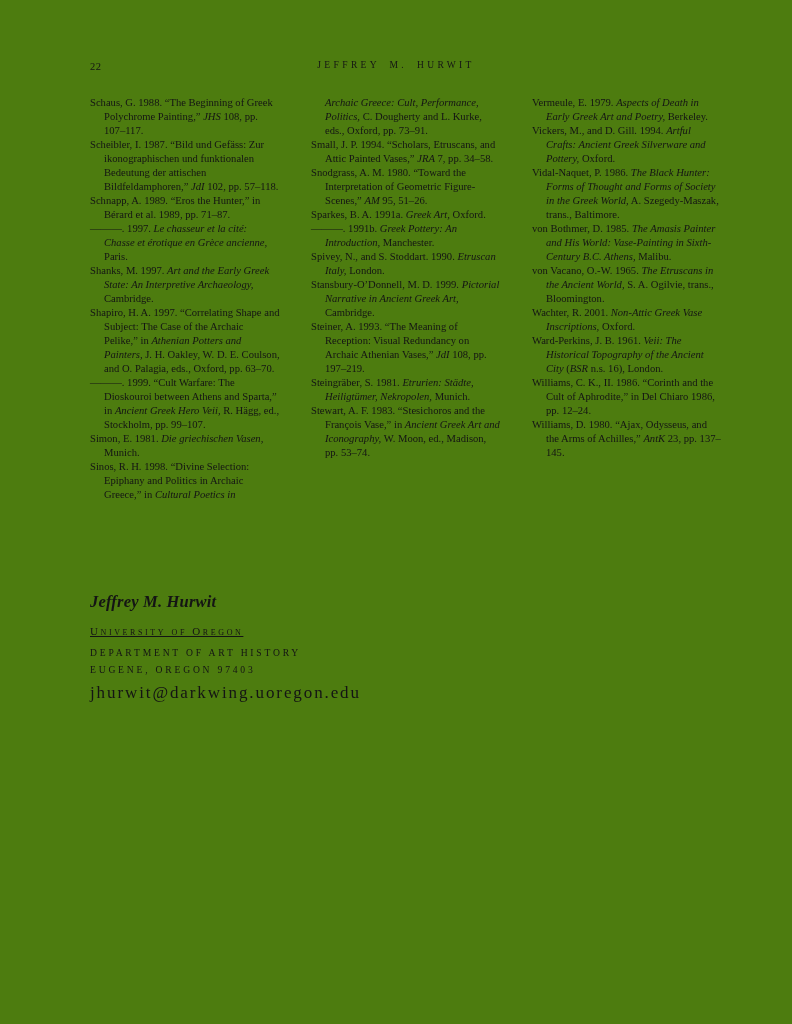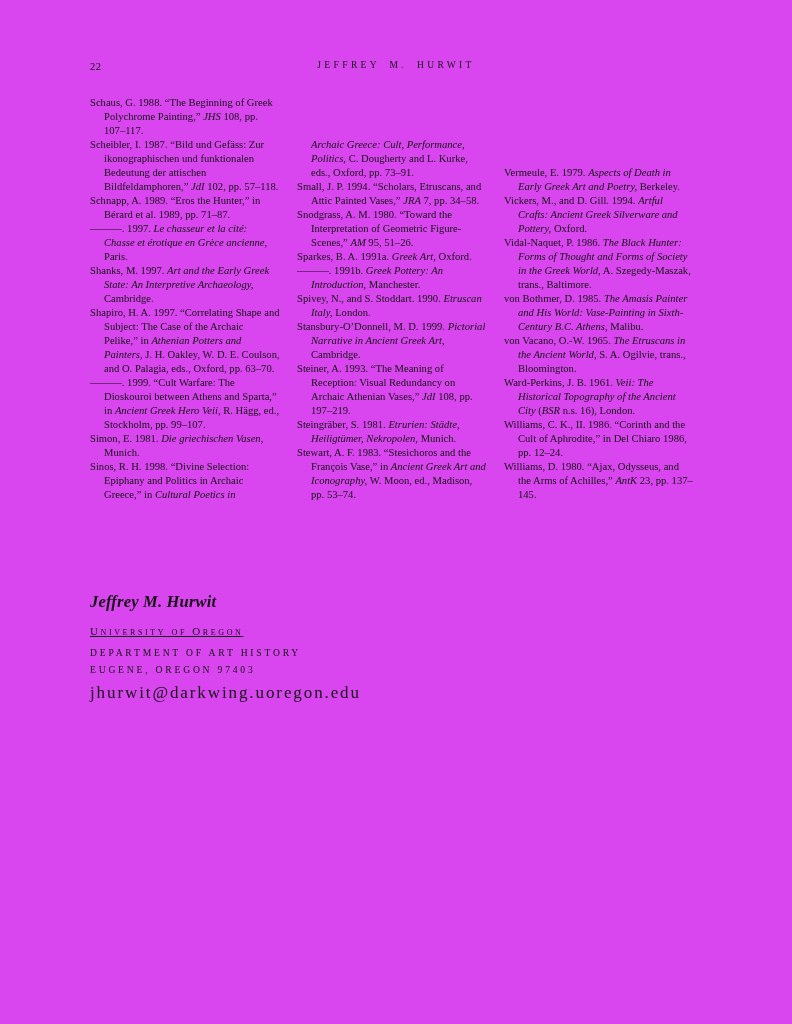"22" .page { background: #d946ef -> #4d7c0f }
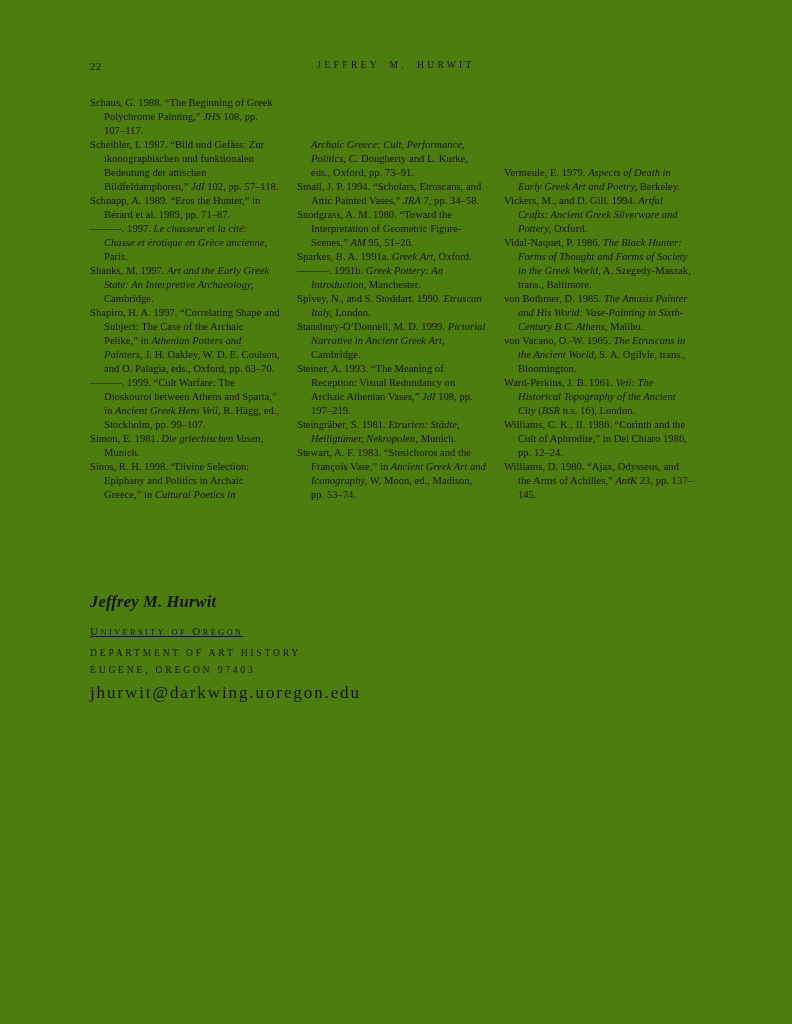"Schaus, G. 1988. “The Beginning" .bib { align-items: flex-end -> none; gap: 17px -> 31px }
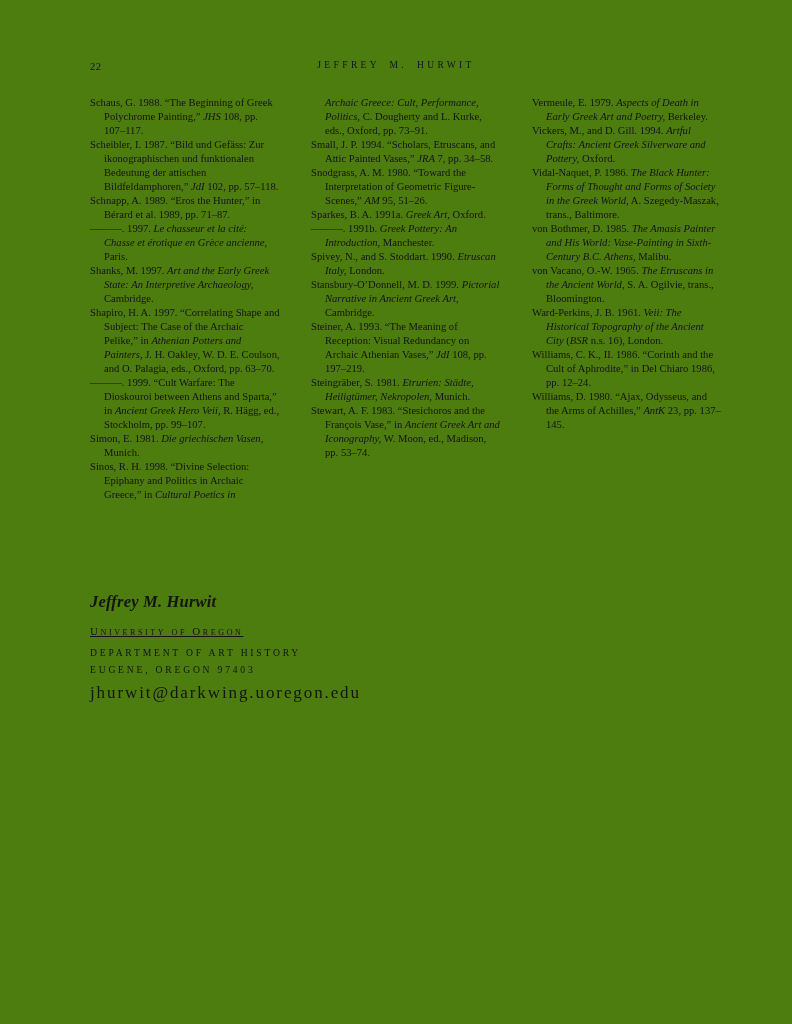"Wachter, R. 2001. Non-Attic Greek" p.entry { html: none -> <p><span>Wachter, R. 2001. </span><span>Non-Attic Greek Vase Inscriptions,</span><span> Oxford.</span></p> }
